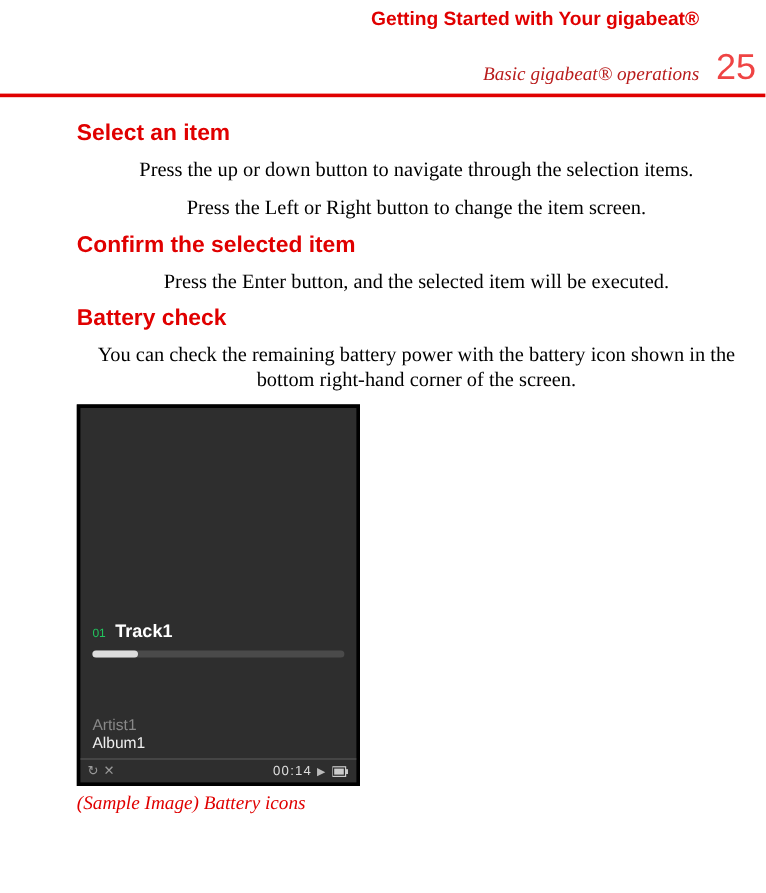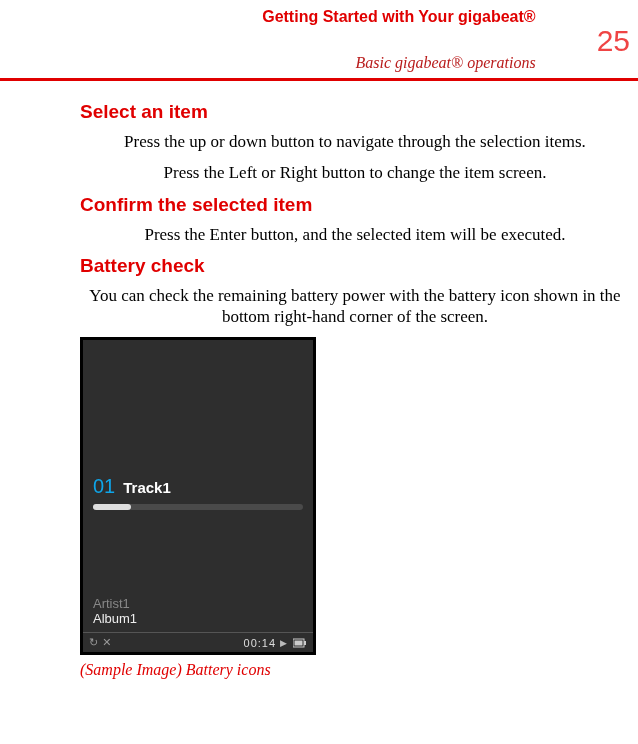"Getting Started with Your gigabeat®" .header { align-items: center -> flex-end; gap: 47px -> none }
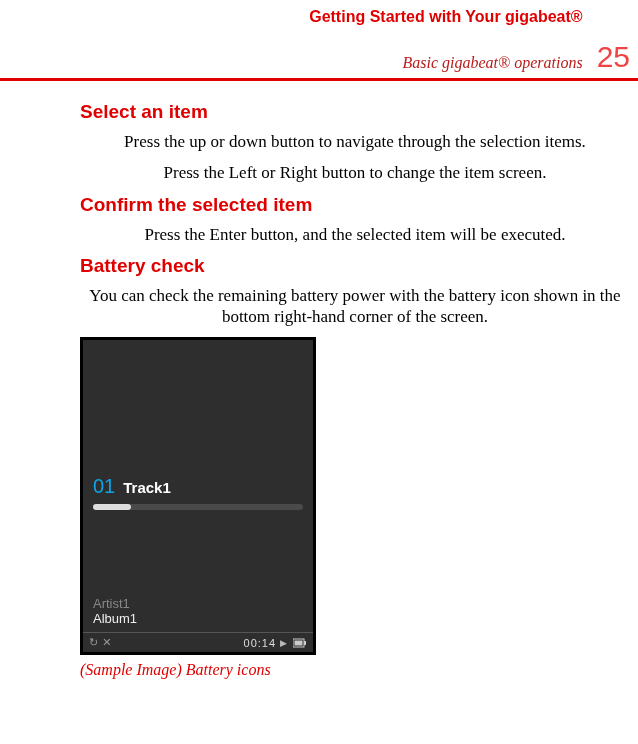"Select an item" .content { padding: 20px 8px 8px 80px -> 20px 8px 8px 64px }
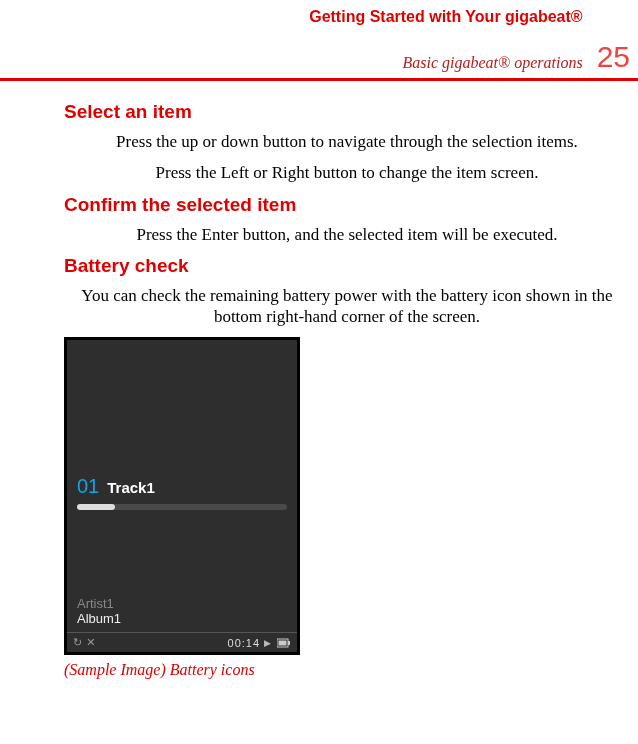"01" .track-num { color: #0ea5e9 -> #22c55e; font-size: 20px -> 10px; margin-top: none -> 48px }
